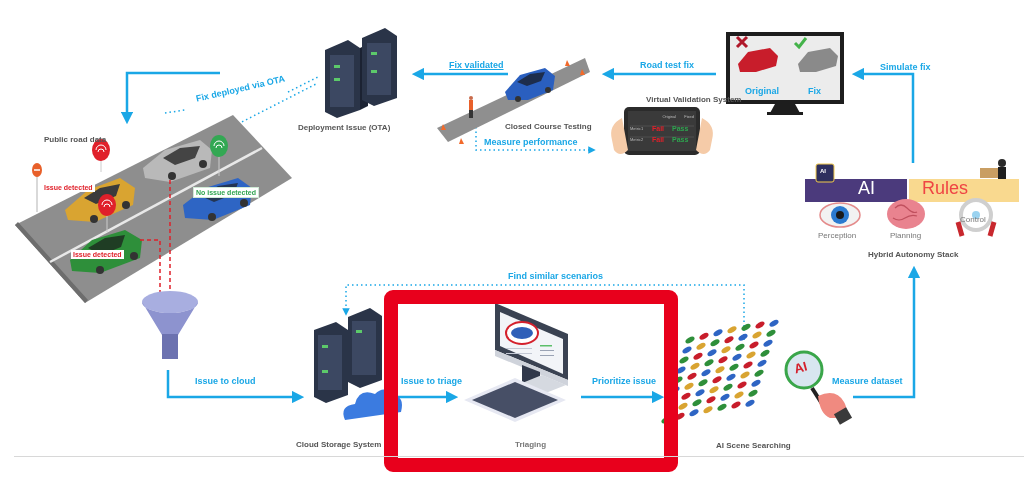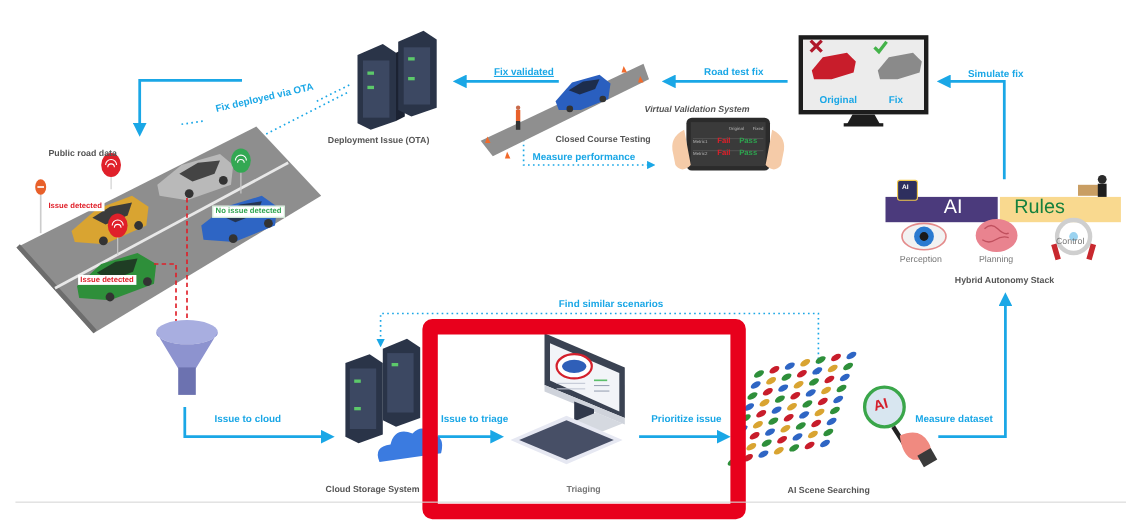"Virtual Validation System" div.node-label { font-style: italic -> none; left: 586px -> 646px }
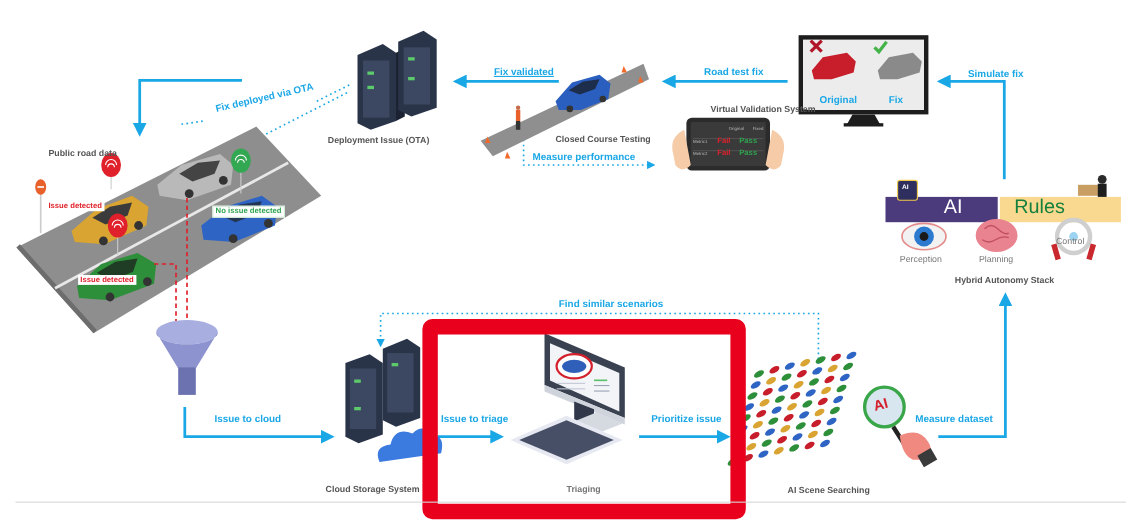"Rules" div.abs { color: #15803d -> #ef4444 }
